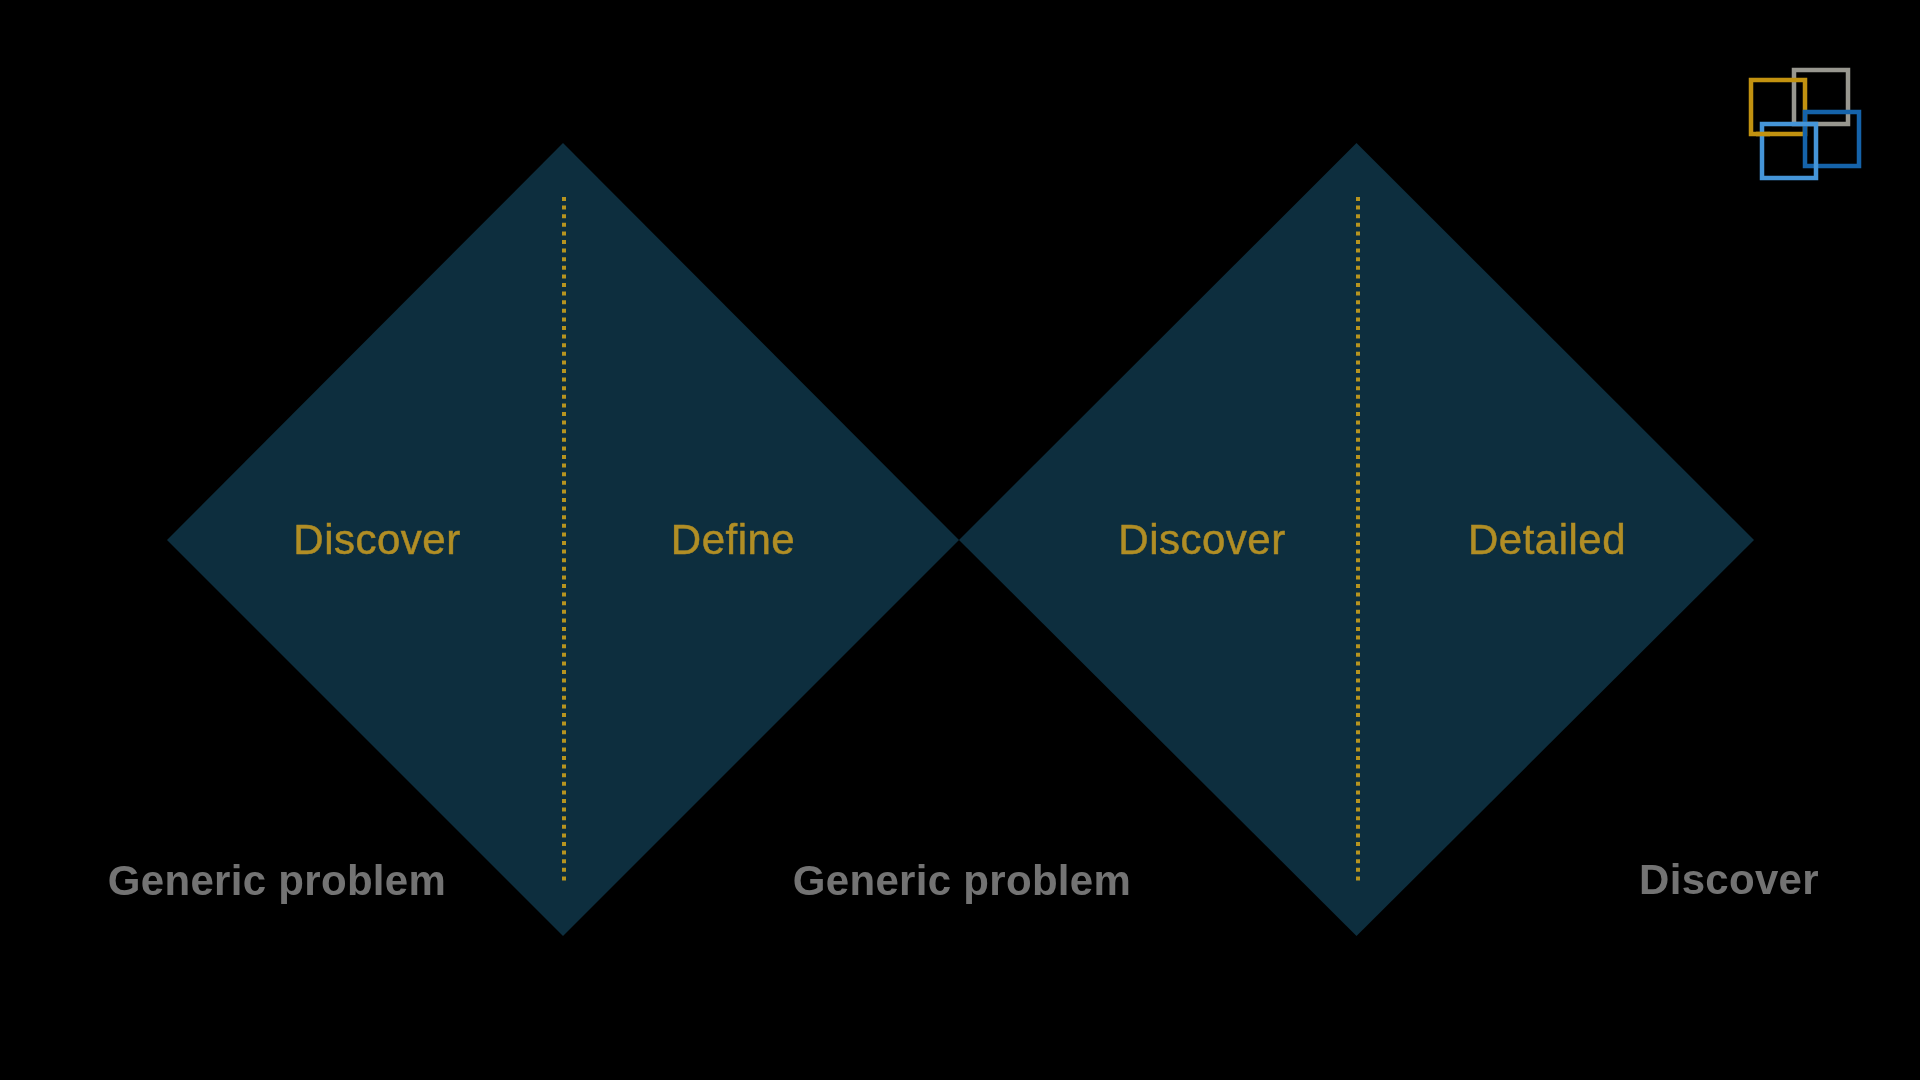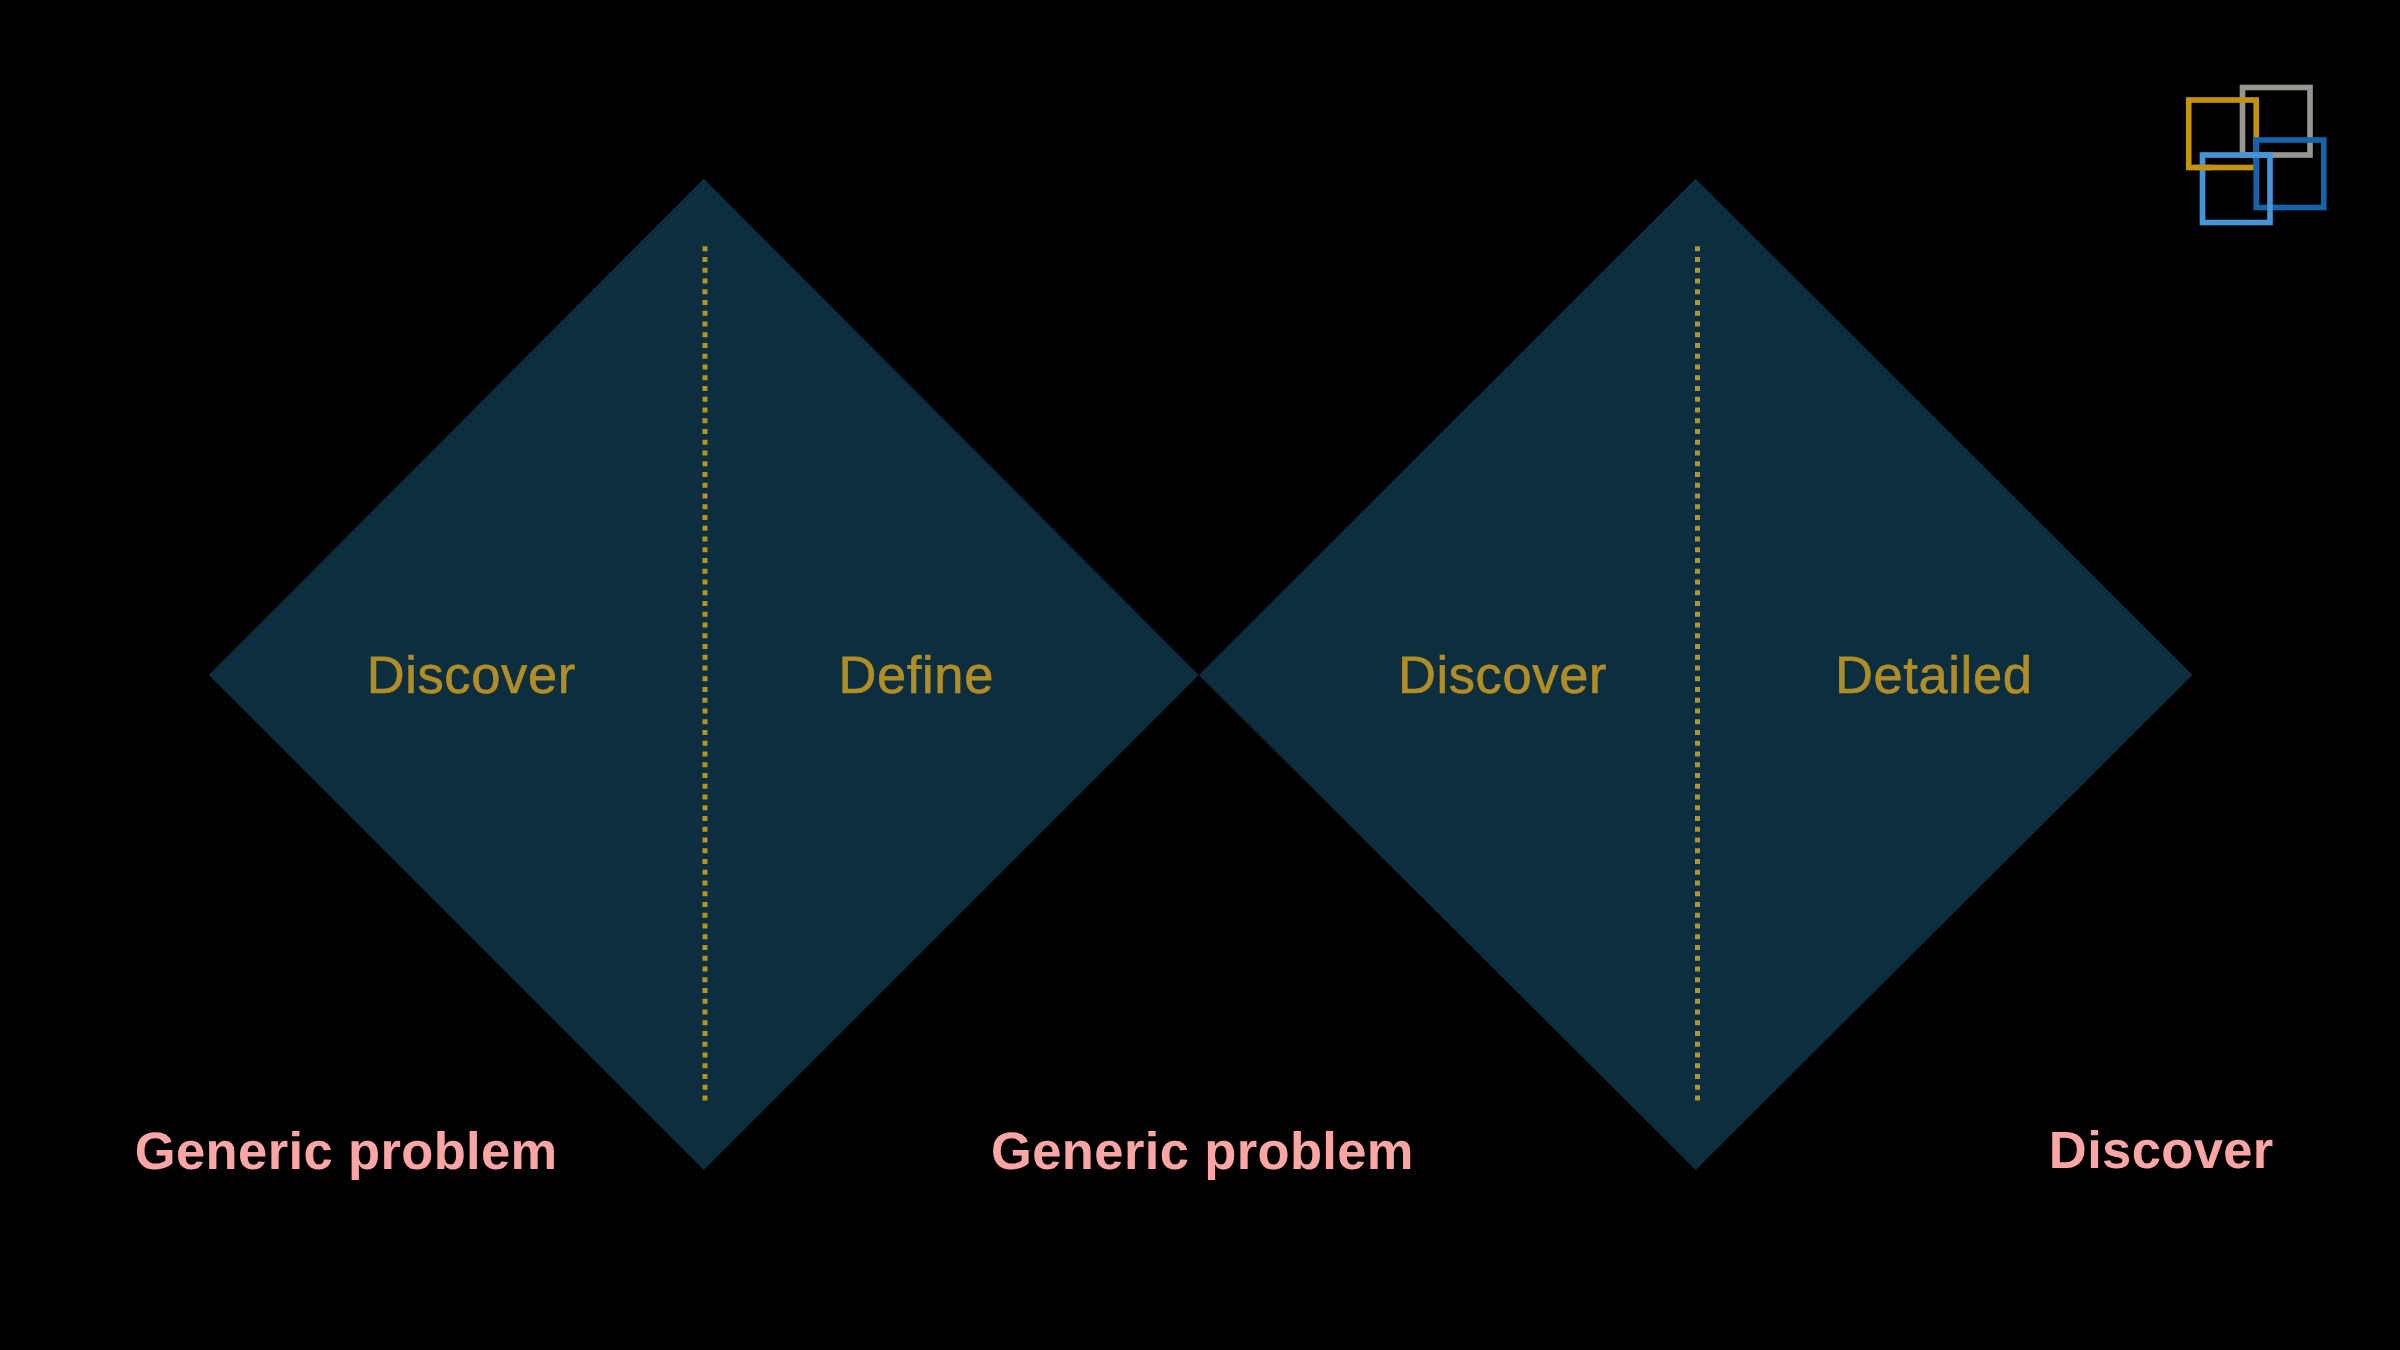"Generic problem" .stage-label { color: #fca5a5 -> #737373; margin-top: 40px -> none }
